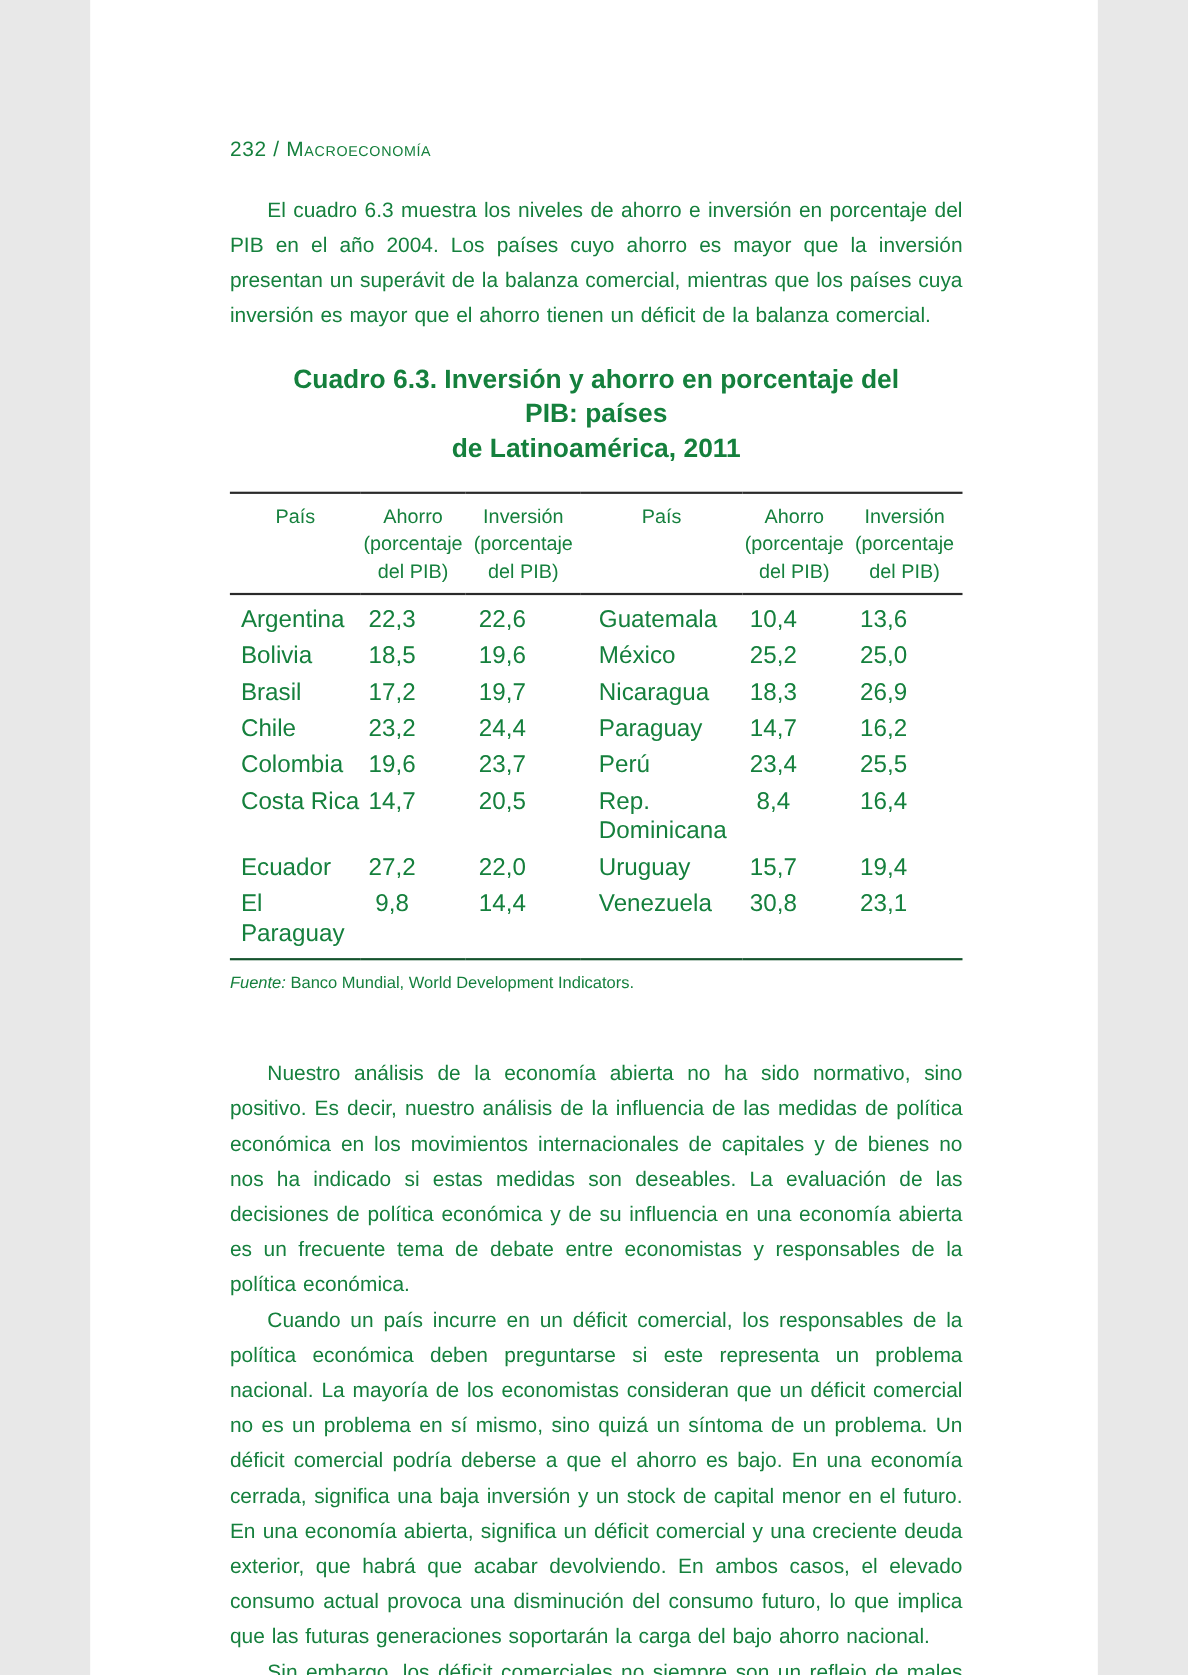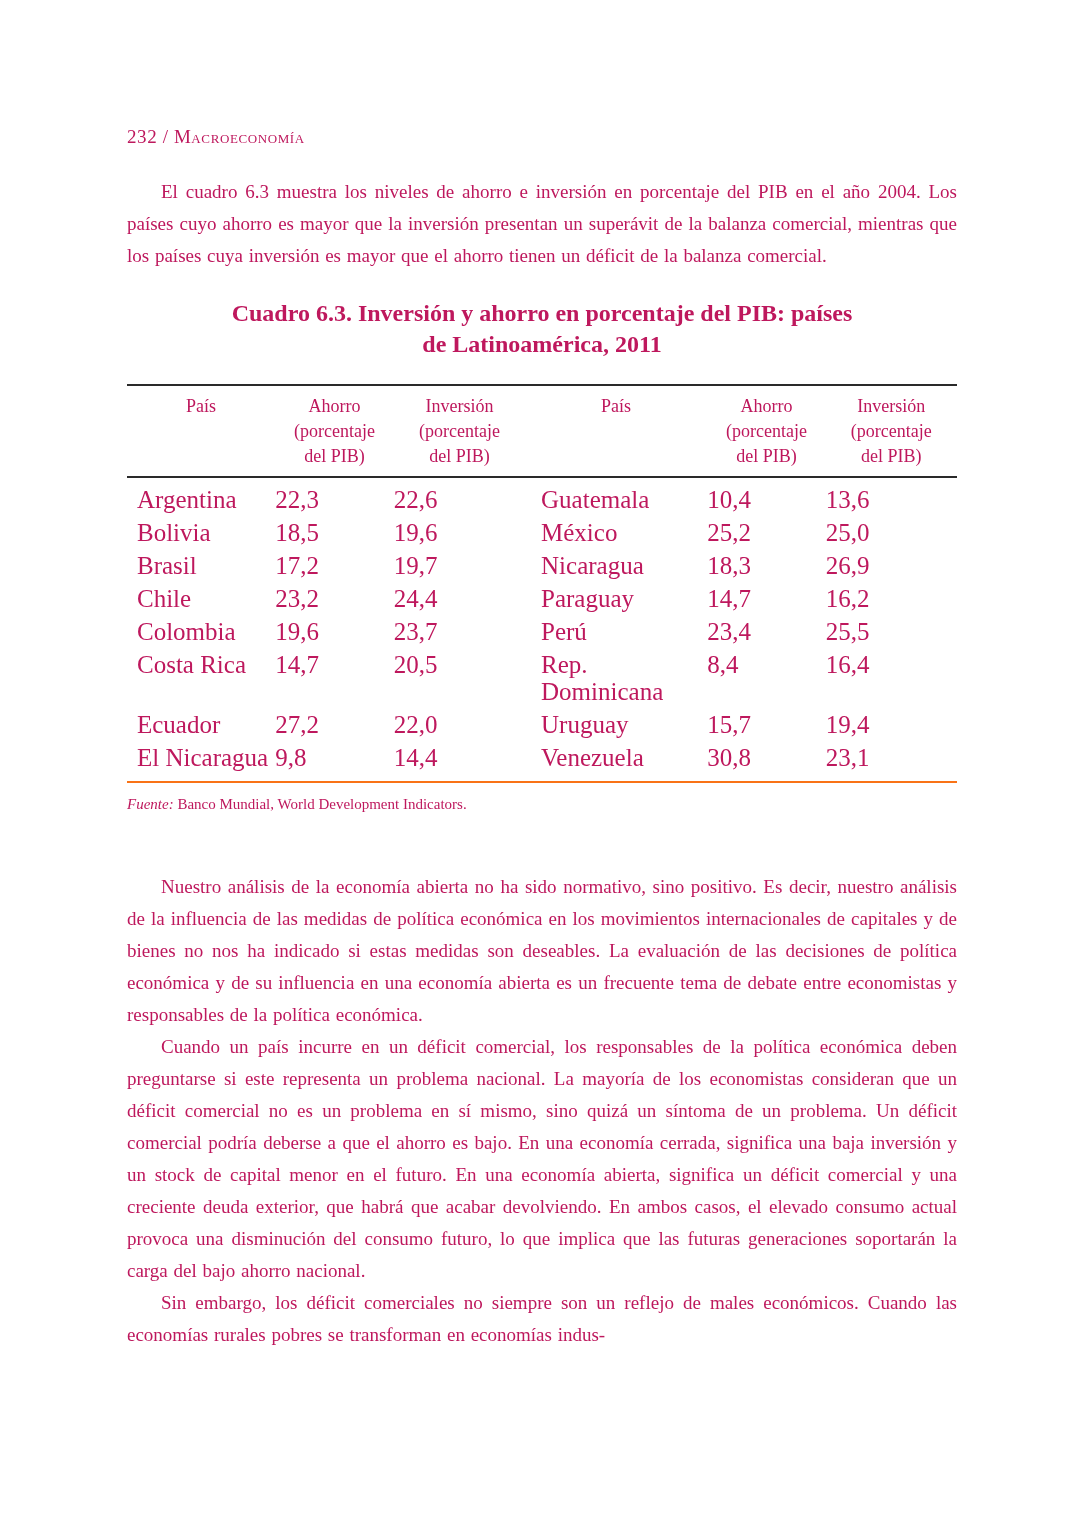"232 / Macroeconomía" .page { color: #be185d -> #15803d; font-family: Liberation Serif, serif -> Liberation Sans, sans-serif; width: 1080px -> 916px }
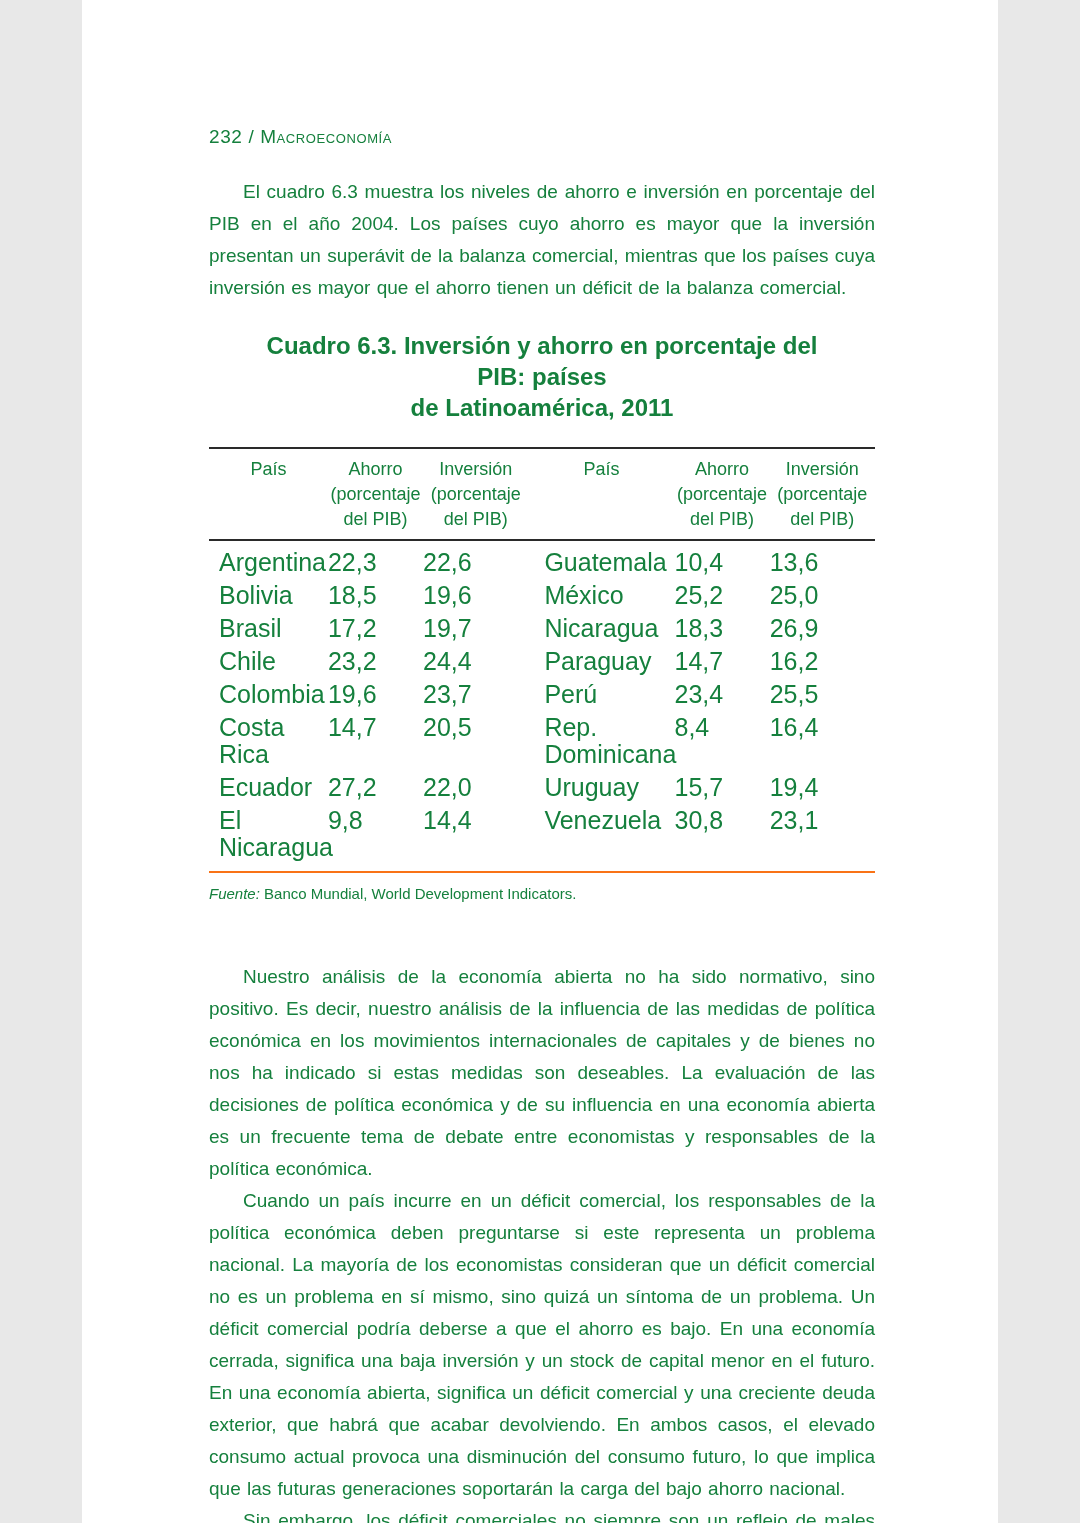"País" table.datatable { border-bottom: 2px solid #f97316 -> 2px solid #14532d }
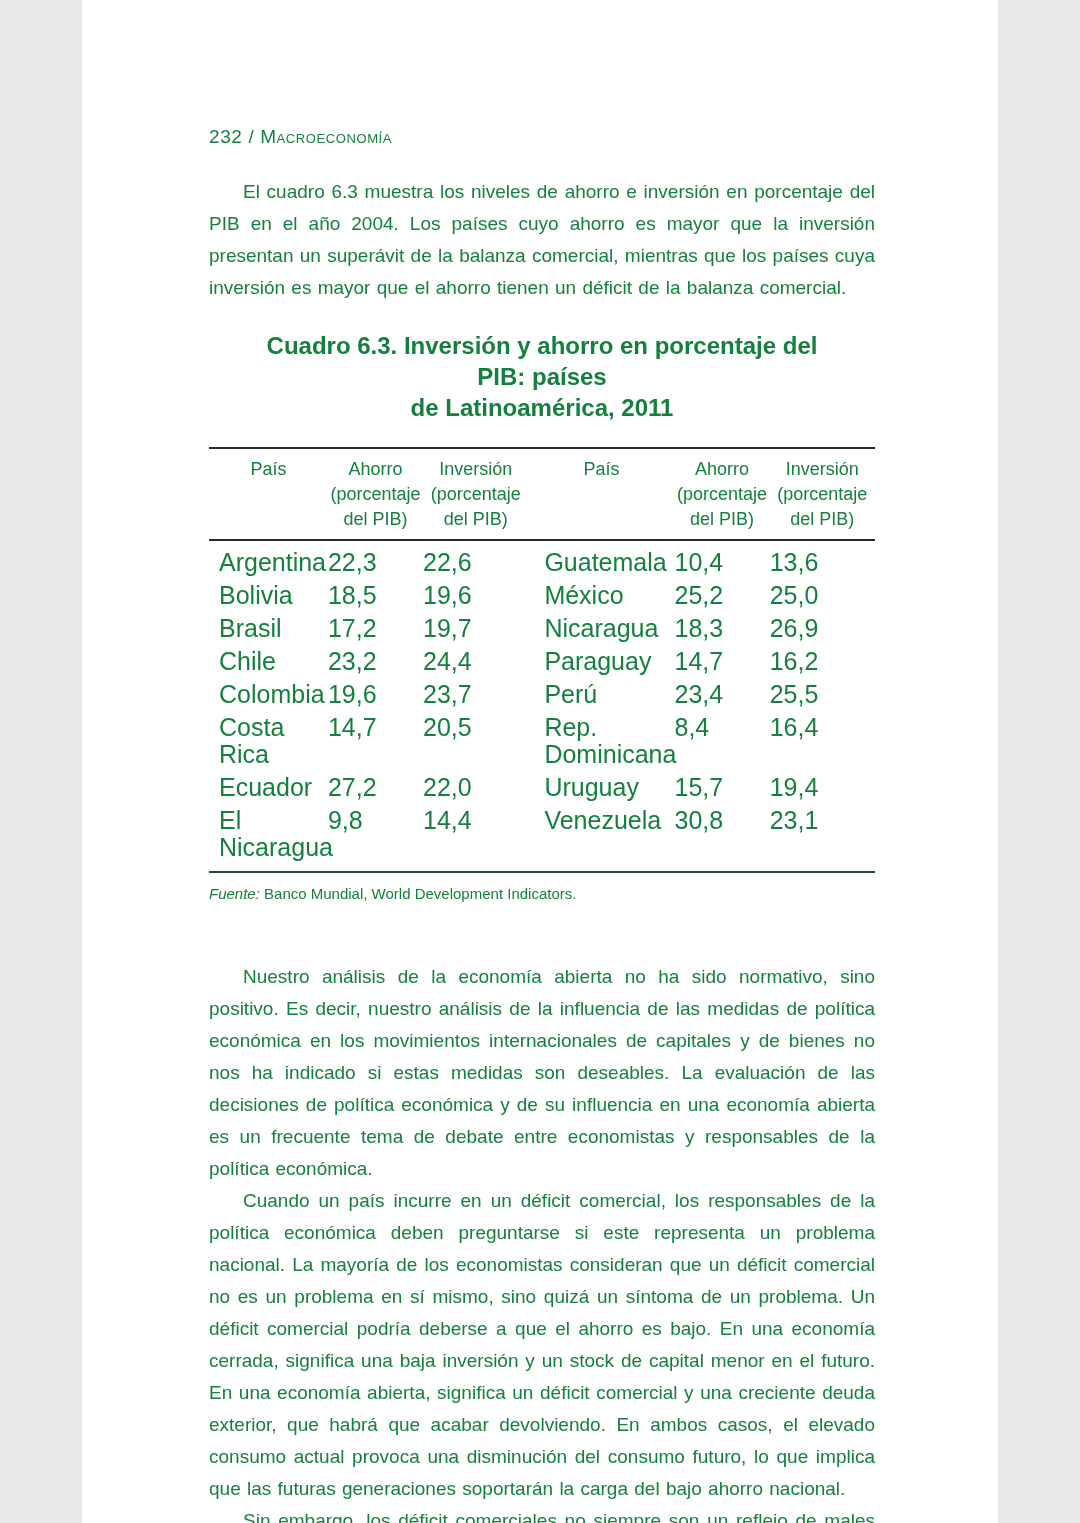"Argentina" .datatable tbody td { font-size: 25px -> 22px }
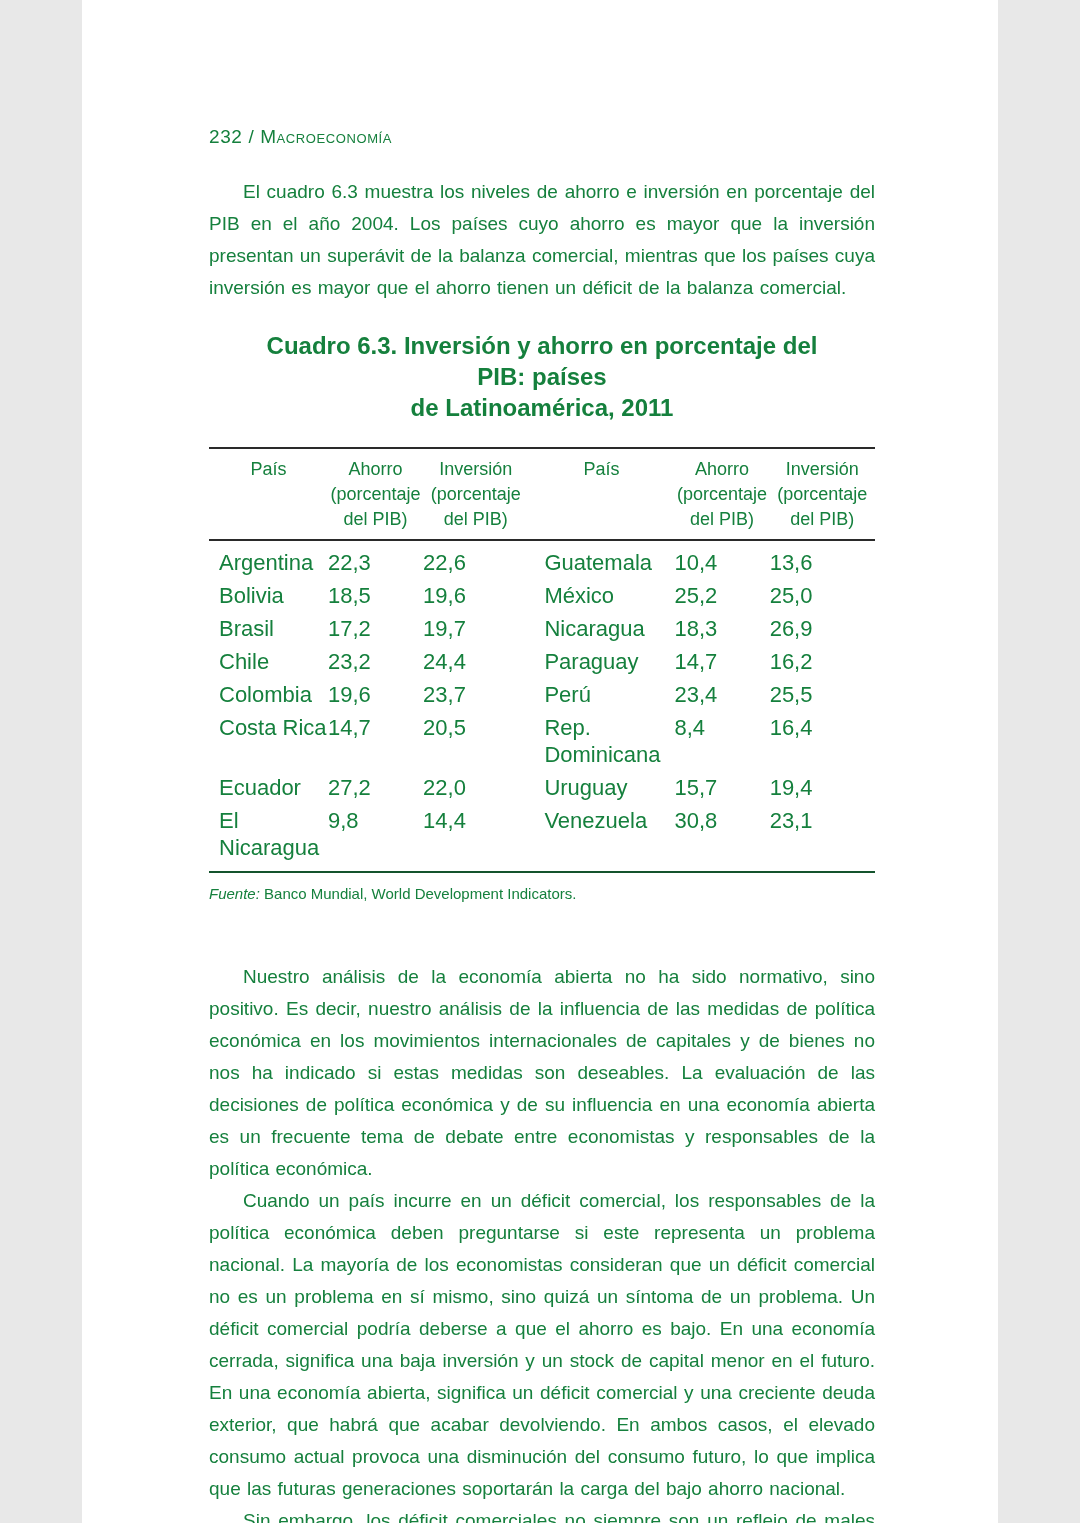"22,3" .datatable td.col-num { text-align: left -> center }
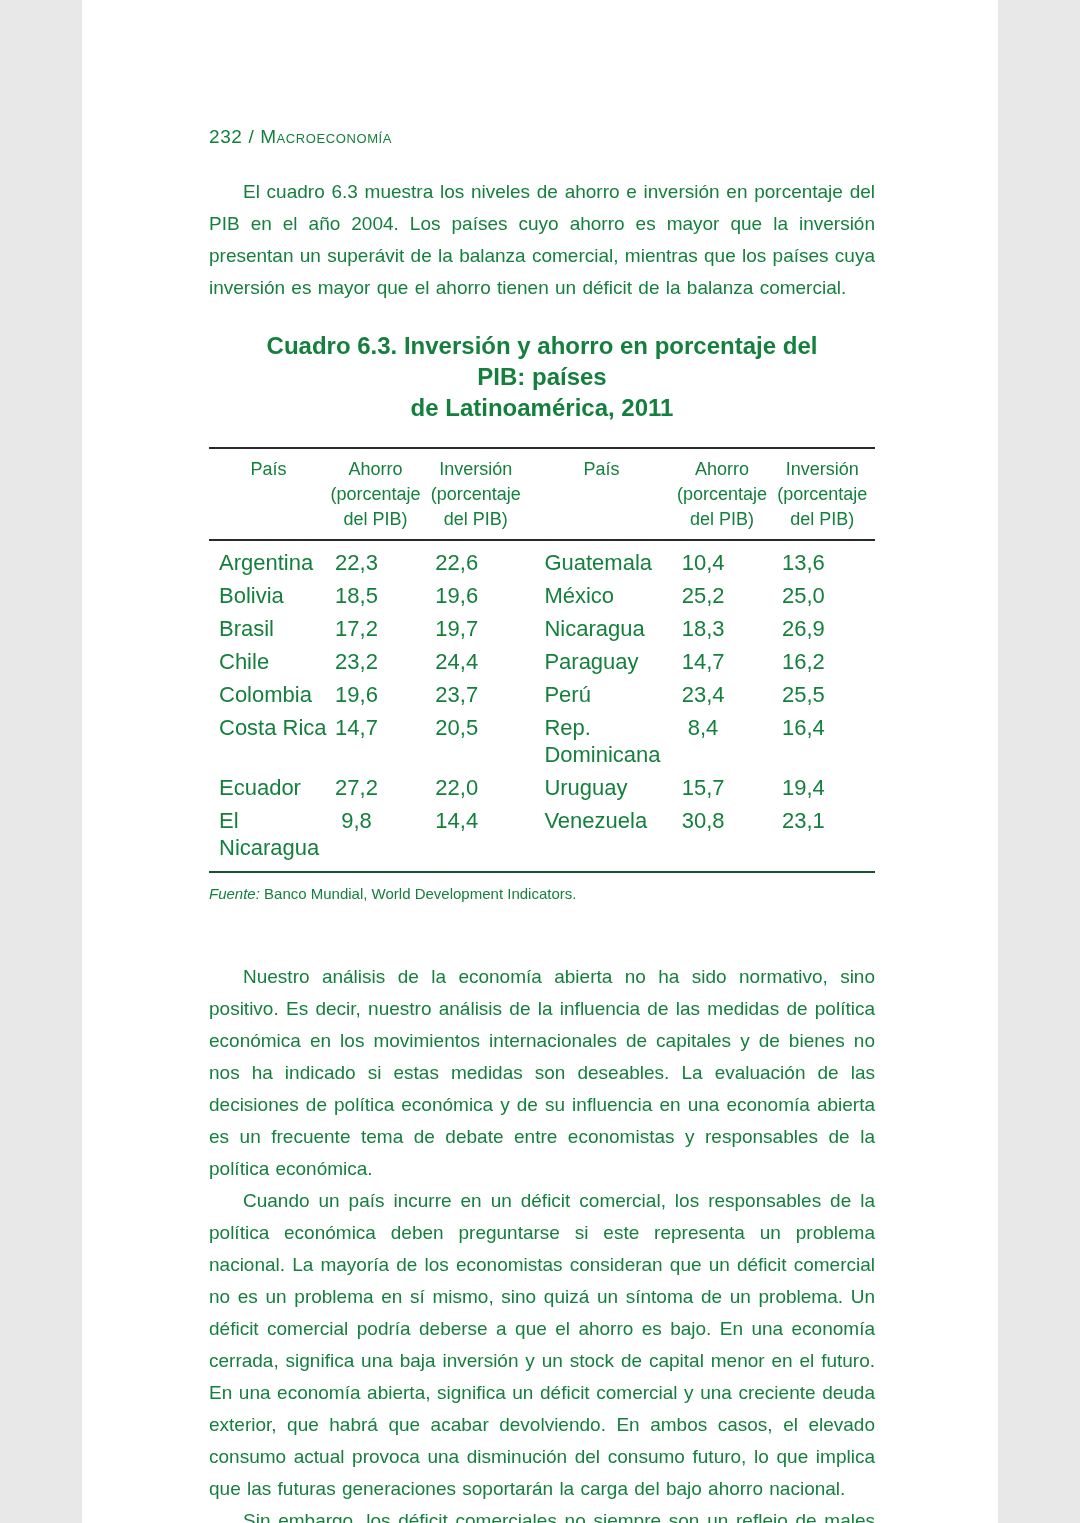"El Nicaragua" td.col-country { text: Nicaragua -> Paraguay }
